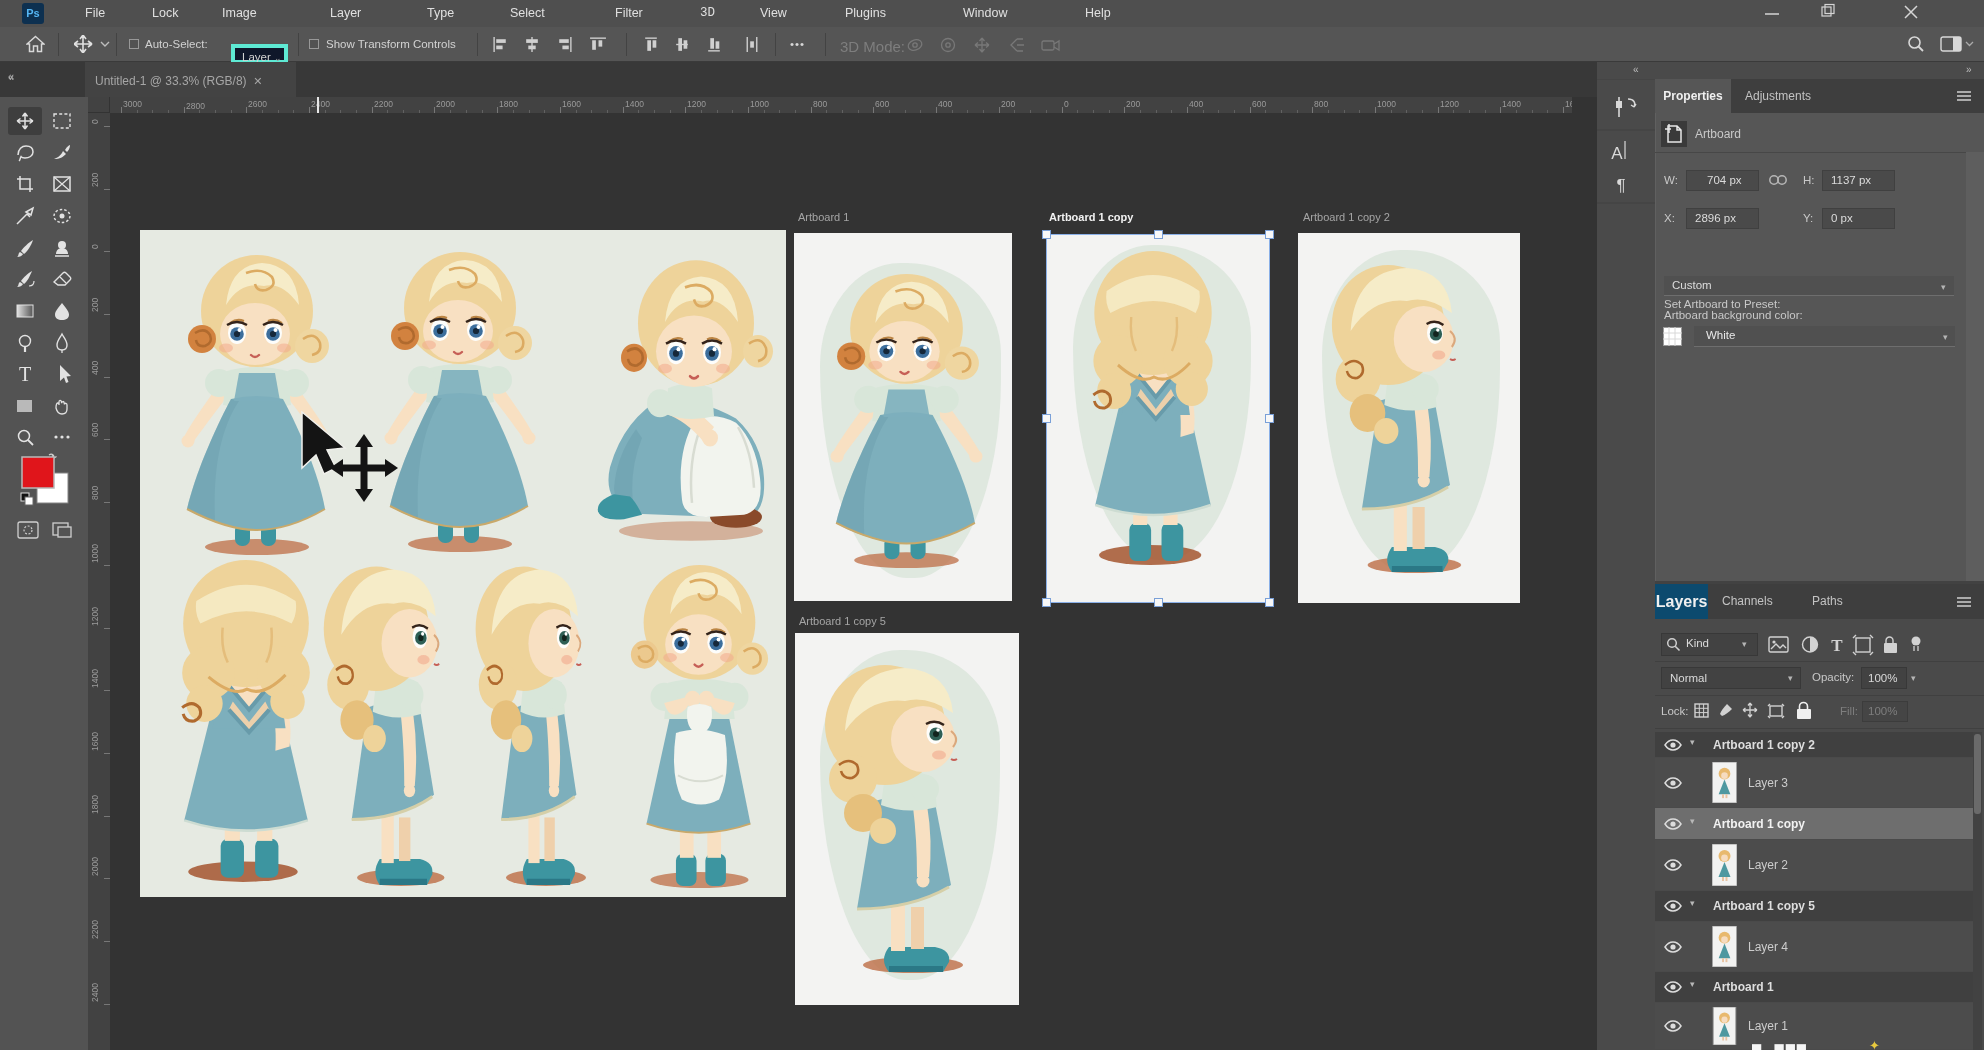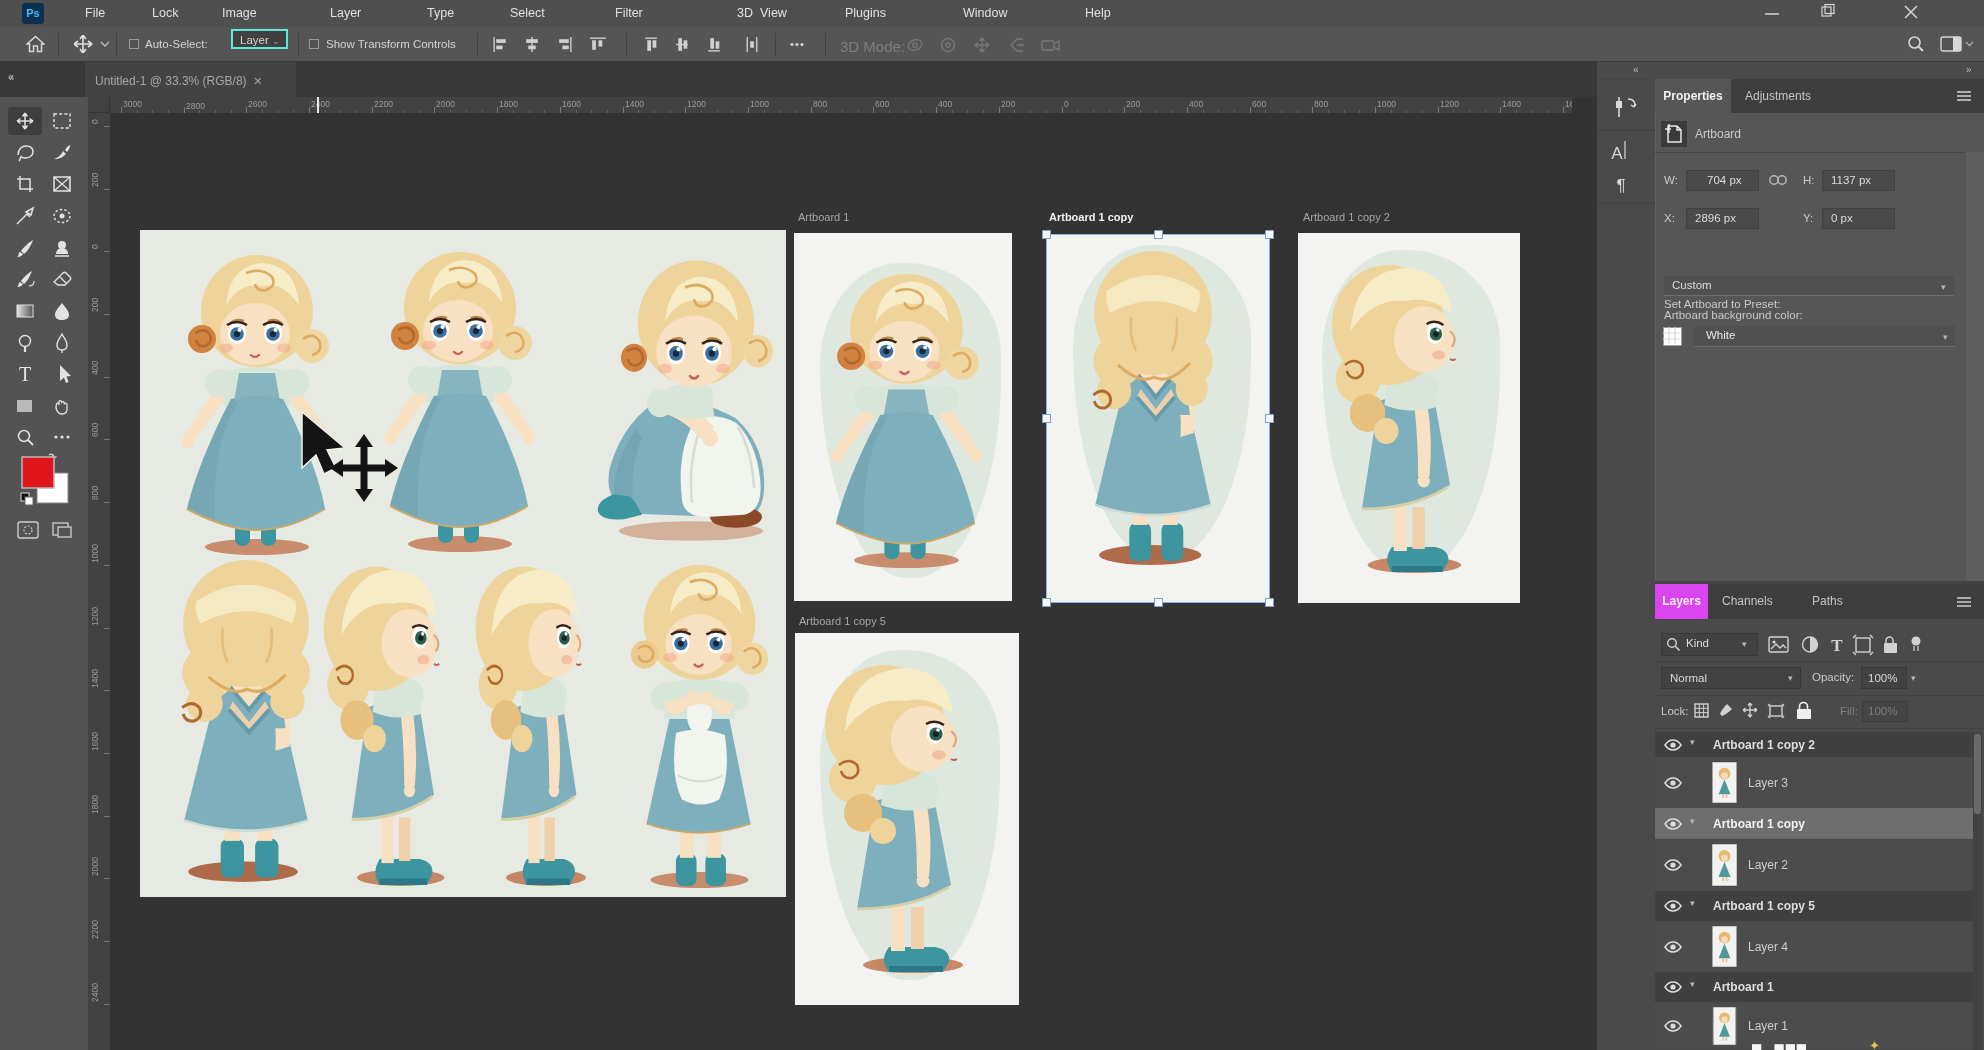"3D" div.mi { font-family: none -> Liberation Mono, monospace; left: 737px -> 700px }
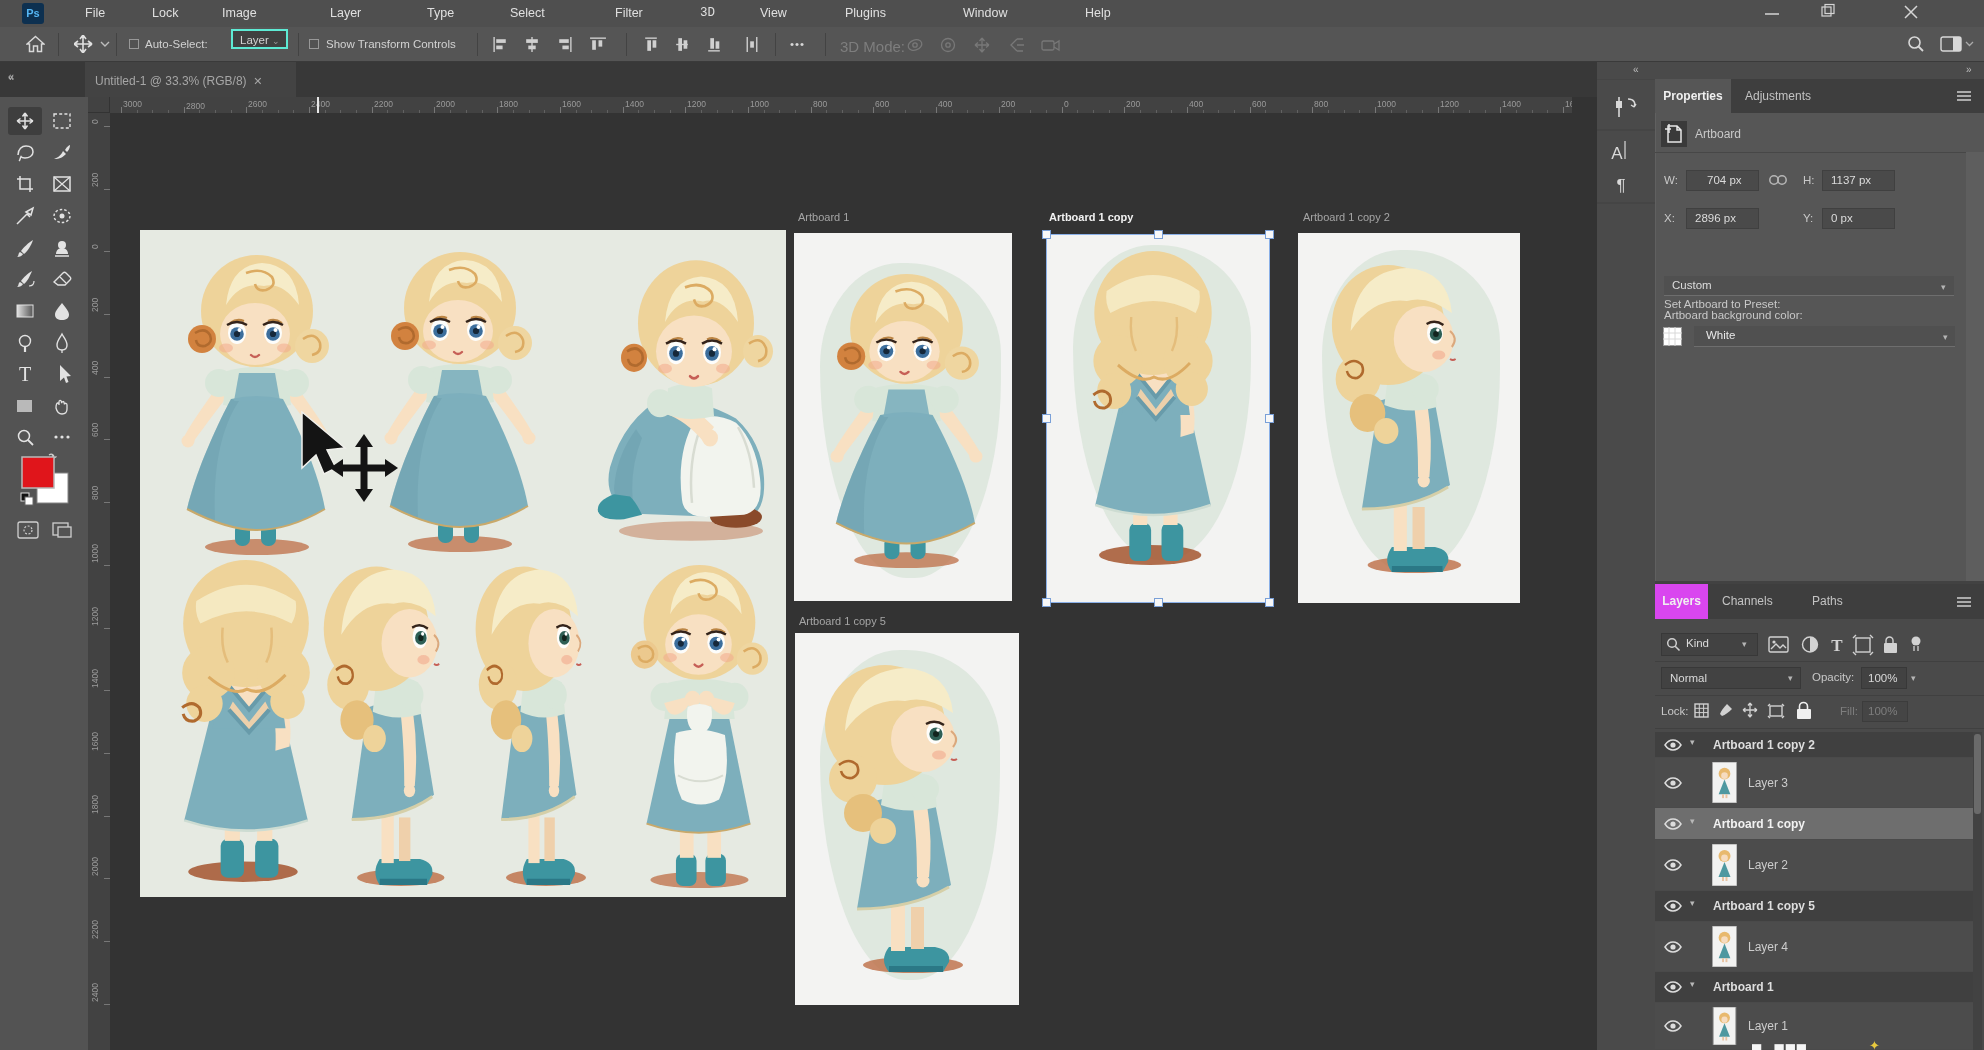"Layer ⌄" .obox { background: #404040 -> #0f172a; border: 2px solid #5eead4 -> 4px solid #5eead4; top: 2px -> 17px }
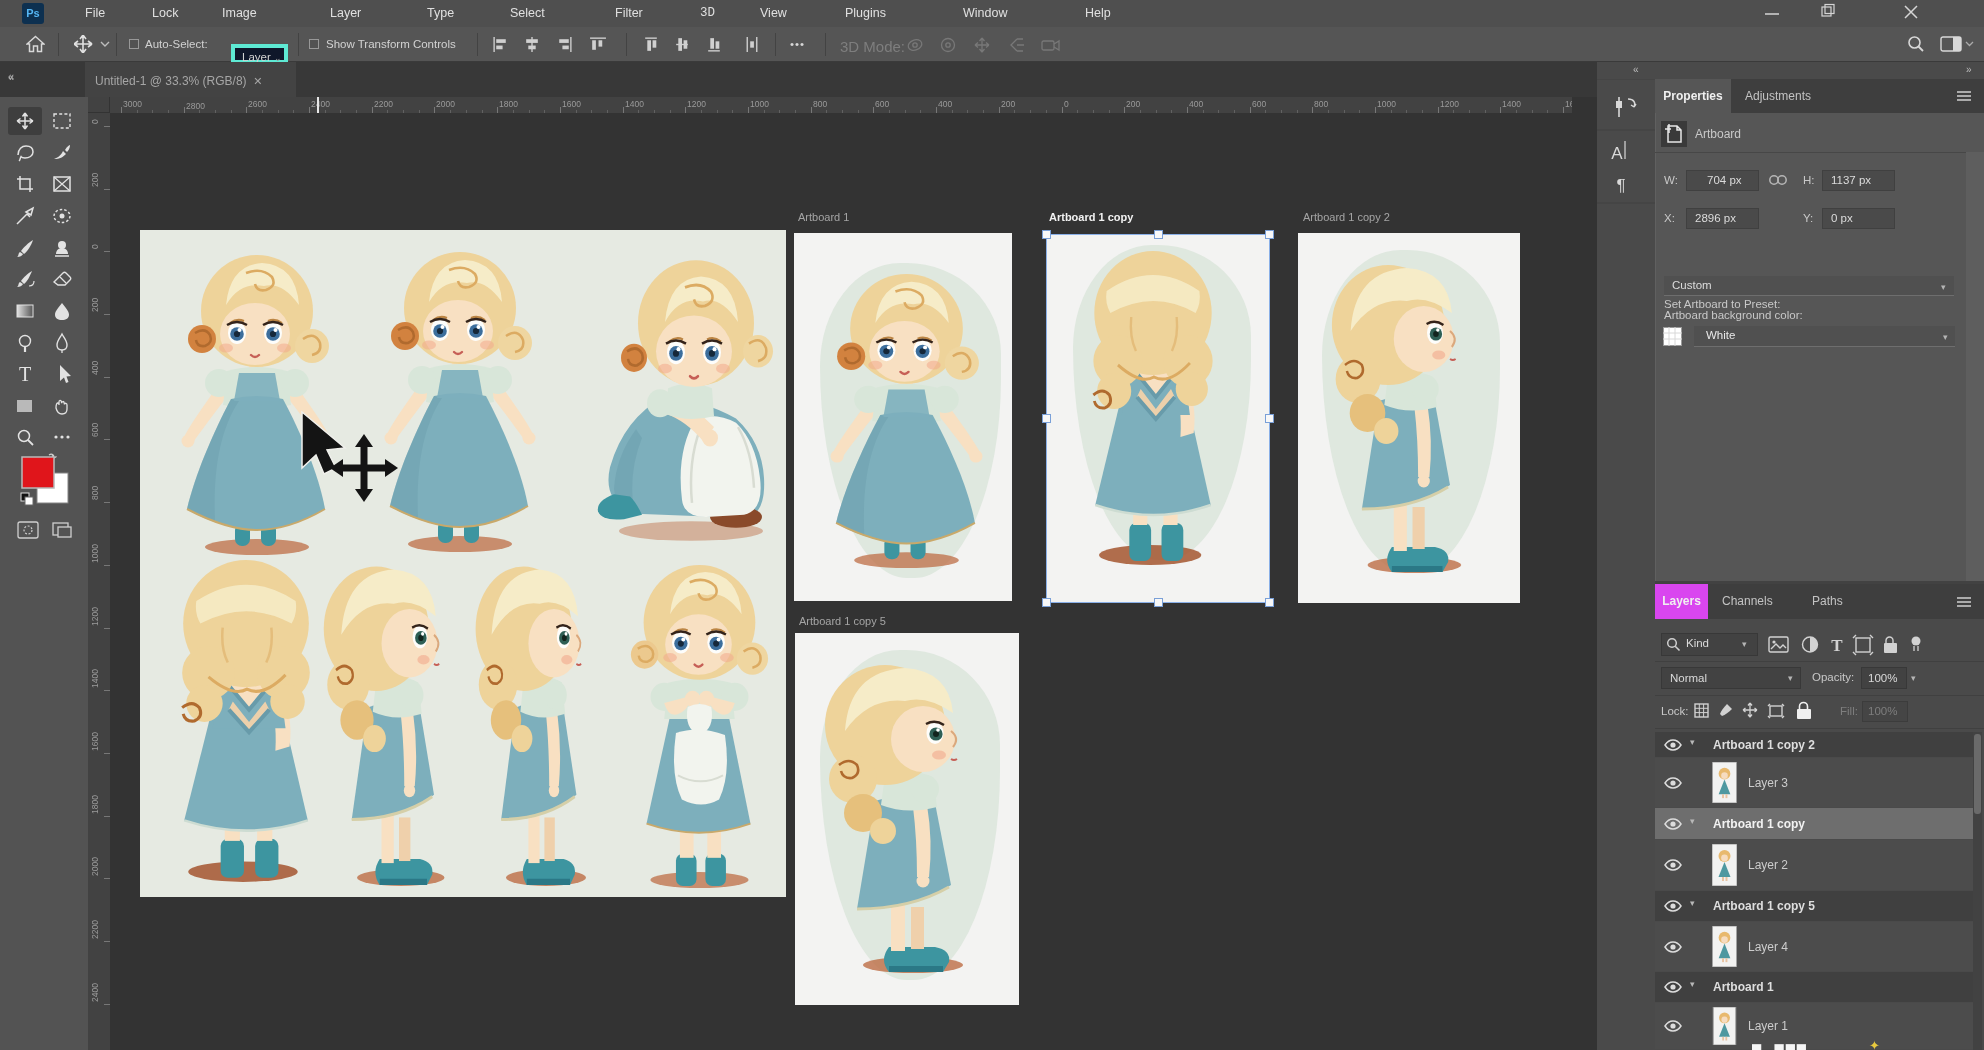"Layers" div.a { background: #d946ef -> #0c4a6e; font-size: 12px -> 16px }
